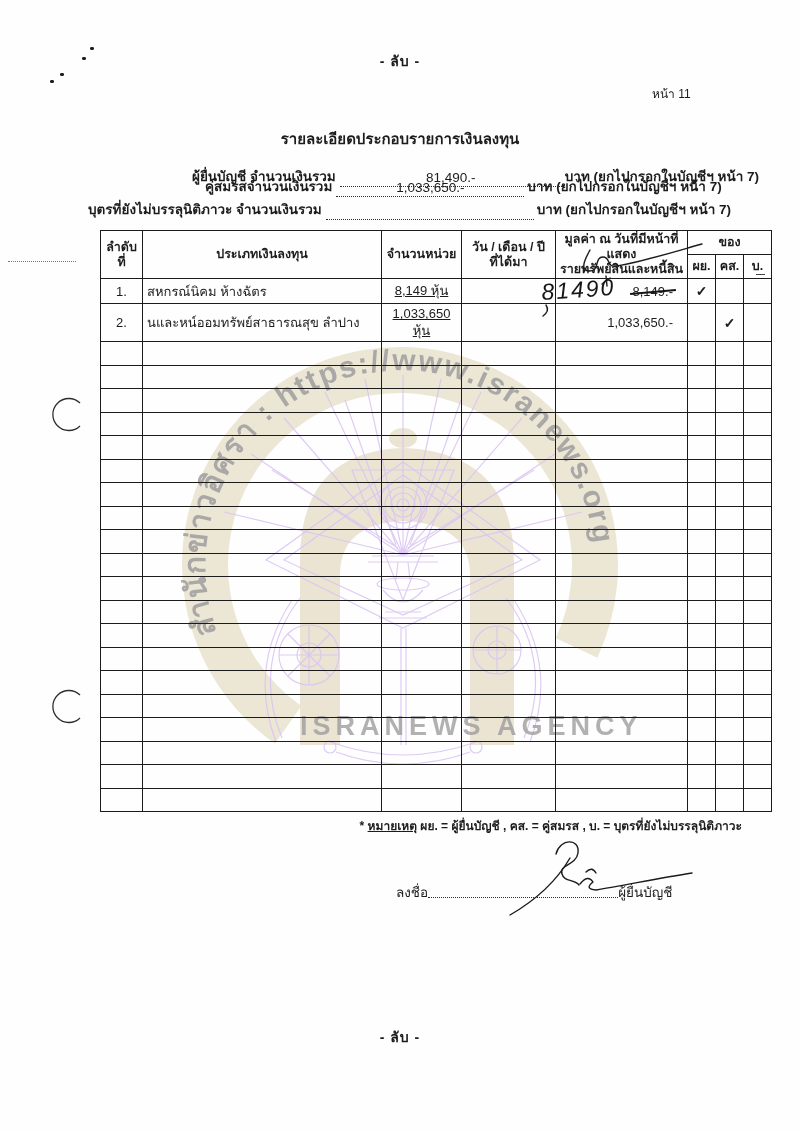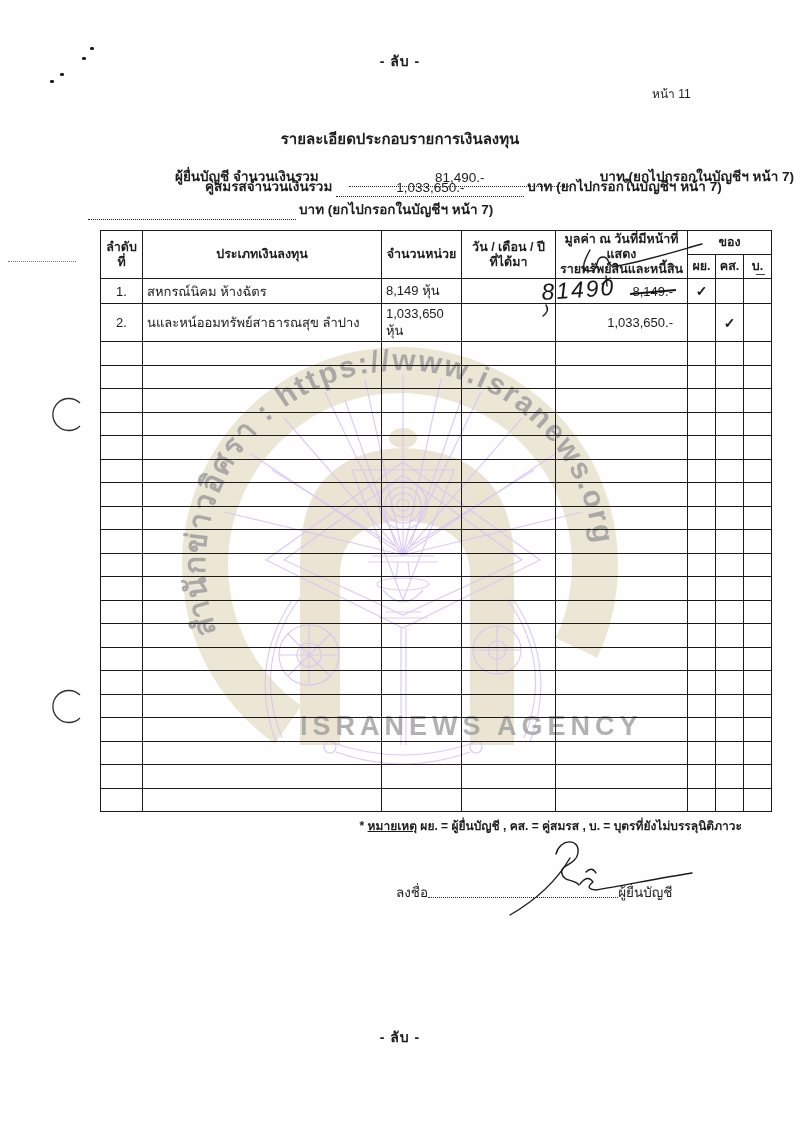"ผู้ยื่นบัญชี จำนวนเงินรวม" .sum-line-1 { gap: 26px -> none; left: 175px -> 192px }
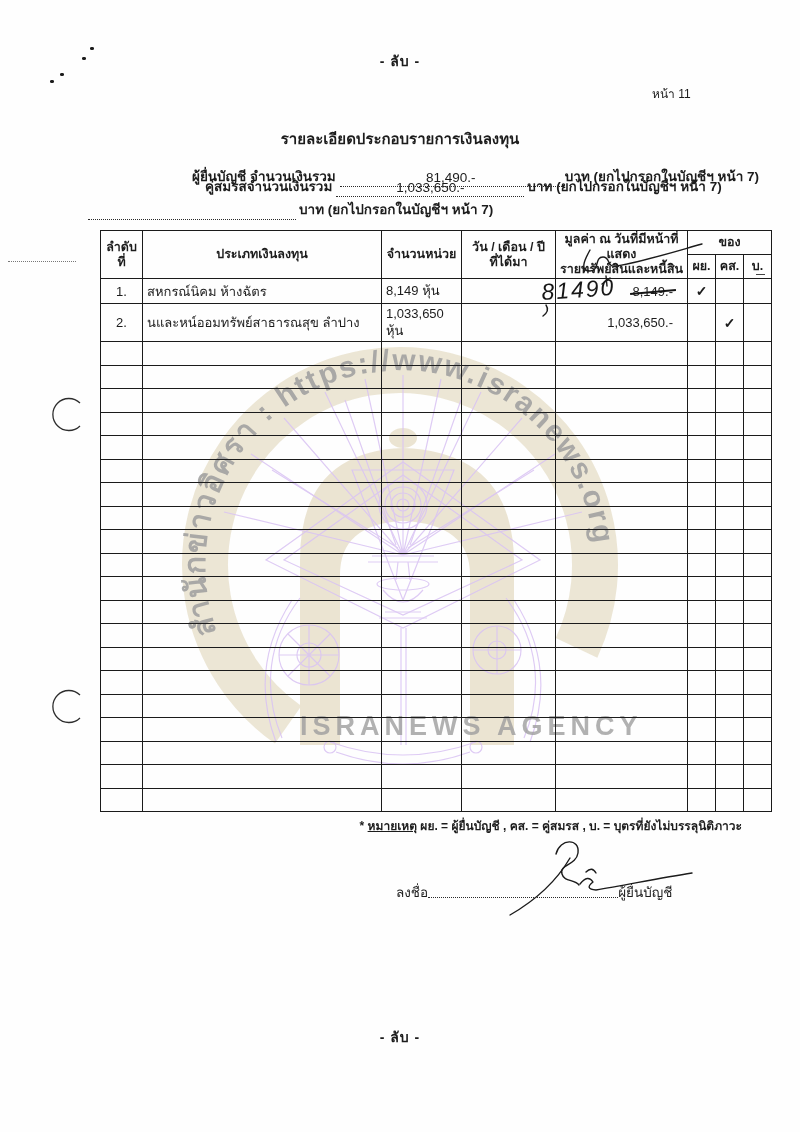"บุตรที่ยังไม่บรรลุนิติภาวะ จำนวนเงินรวม" span.lbl { html: none -> <span>บุตรที่ยังไม่บรรลุนิติภาวะ จำนวนเงินรวม</span> }
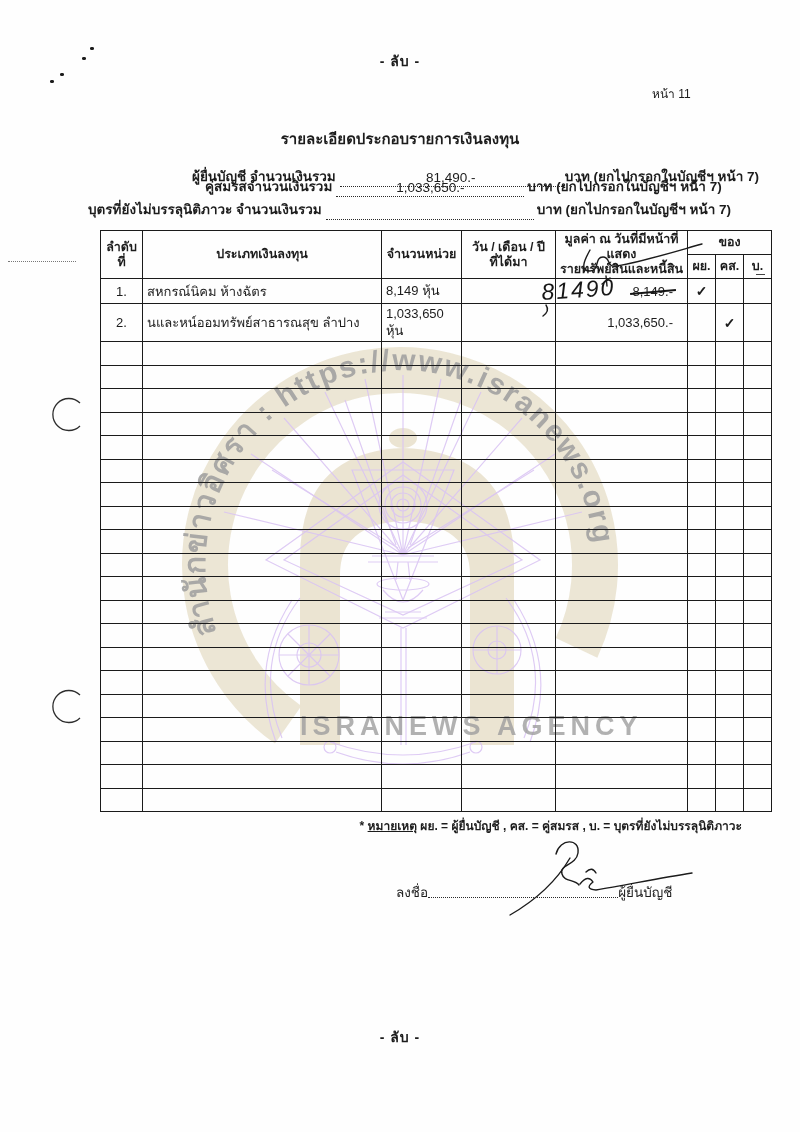"8,149 หุ้น" .c-units { text-align: left -> center; text-decoration: none -> underline }
